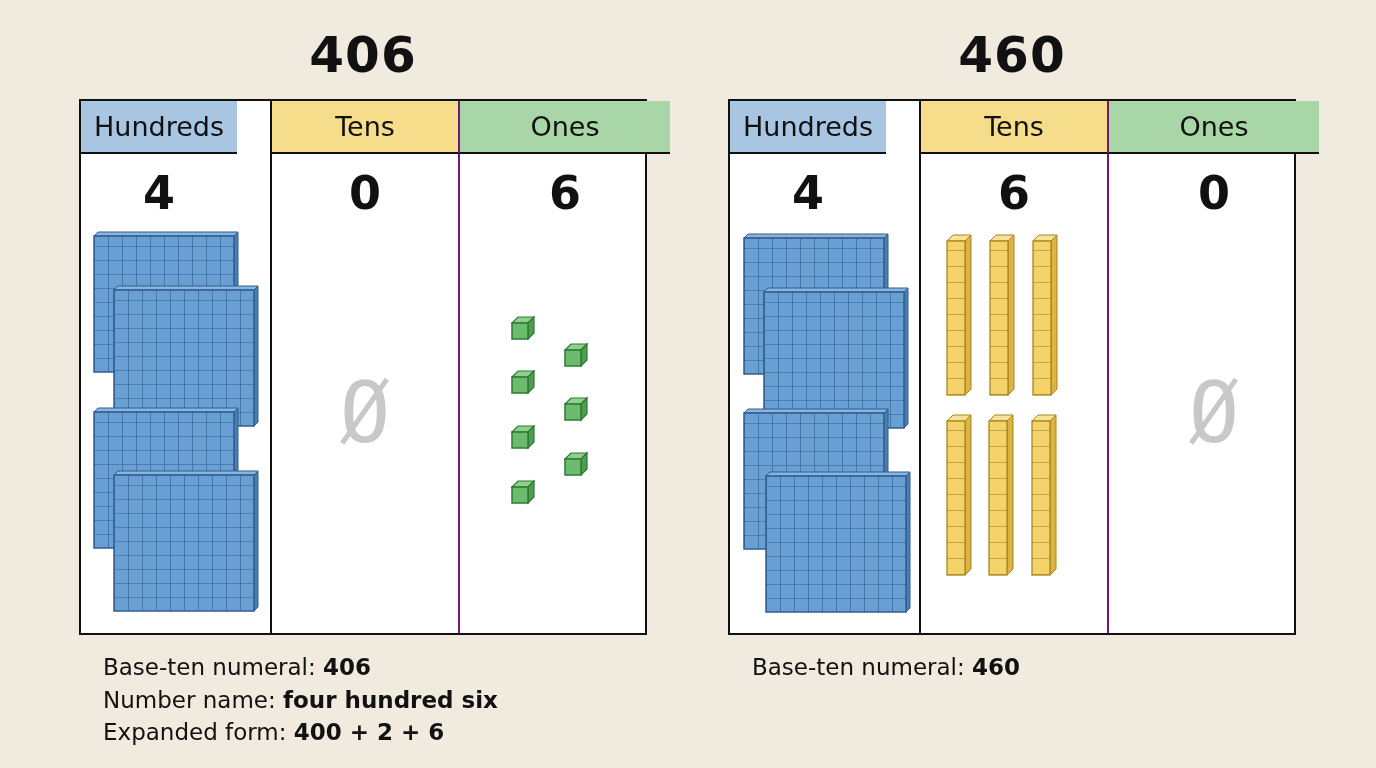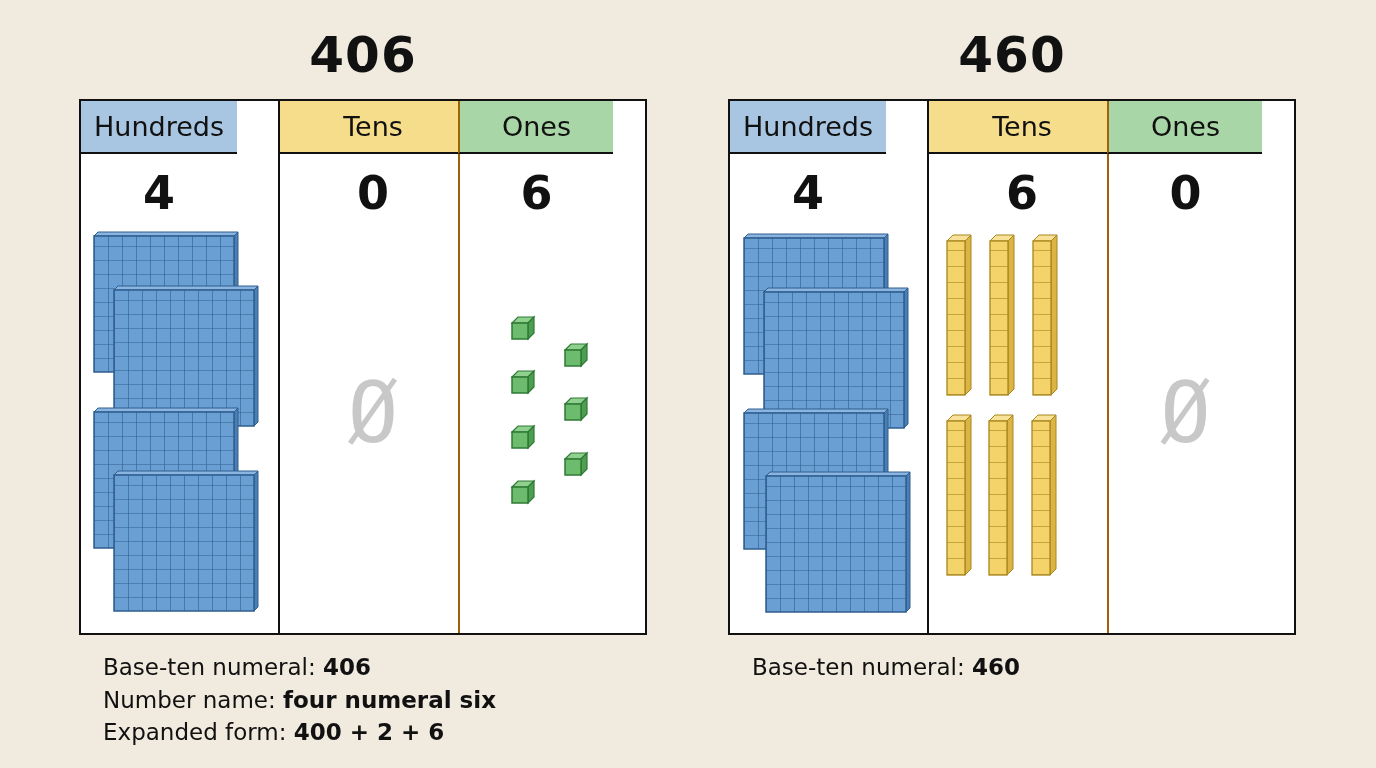"Tens" .c1 { margin-left: 8px -> none }
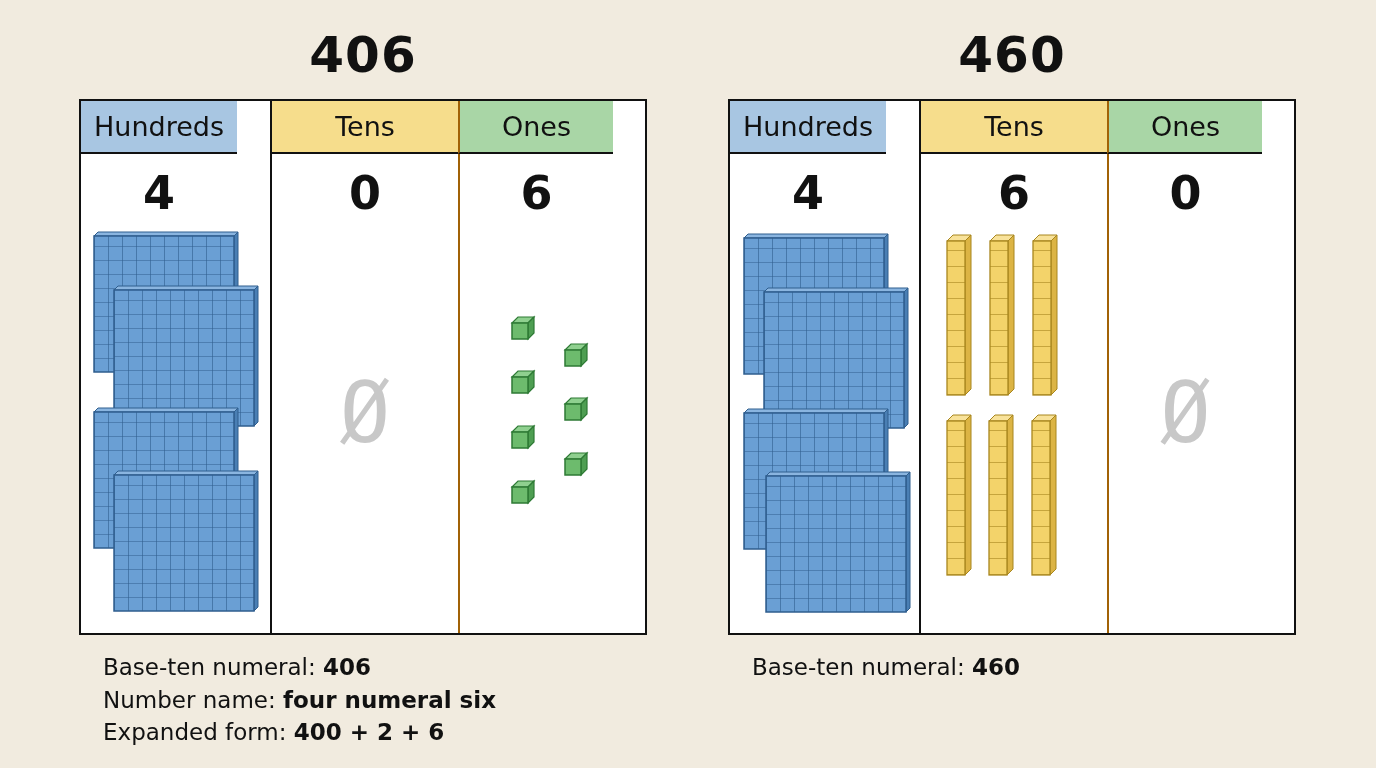"Ones" .c2 { border-left: 2px solid #a16207 -> 2px solid #701a75; width: 155px -> 212px }
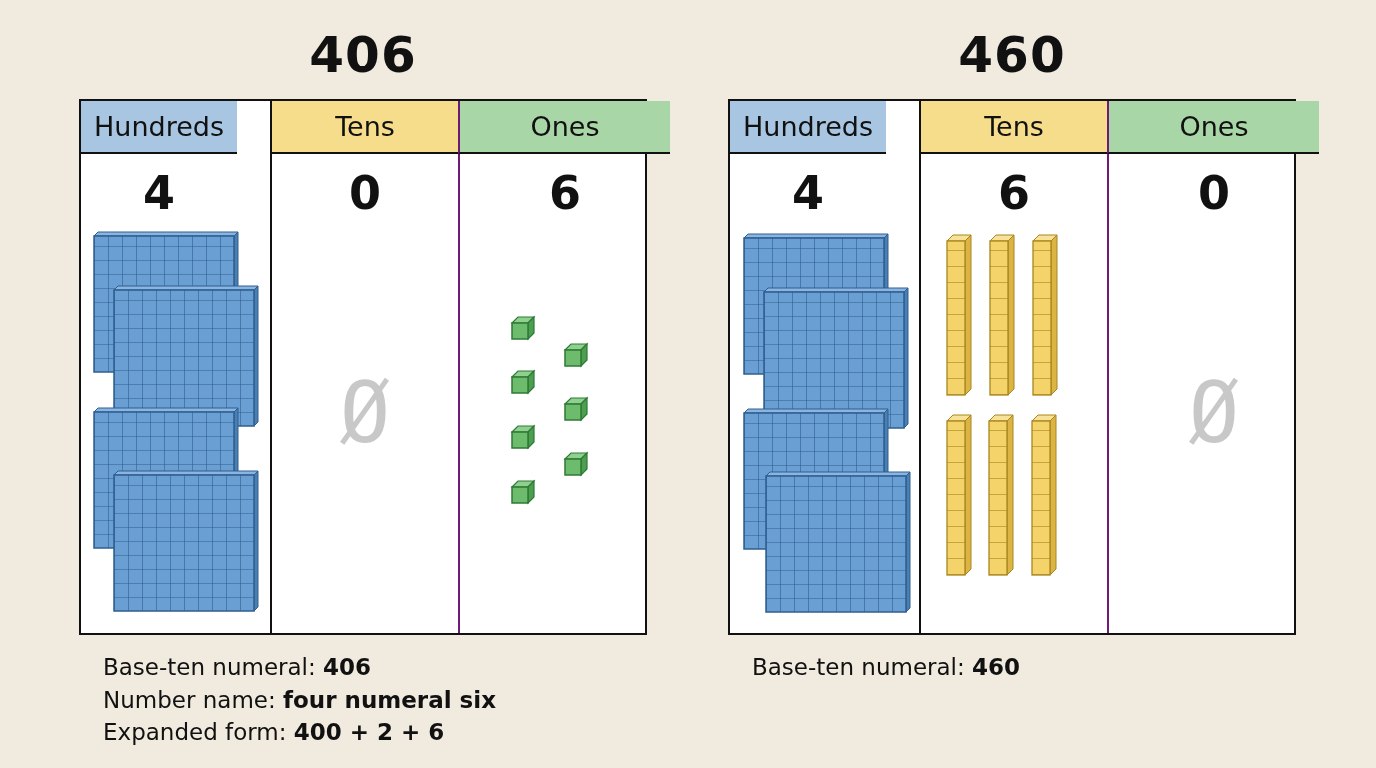"four numeral six" span.v { text: numeral -> hundred }
